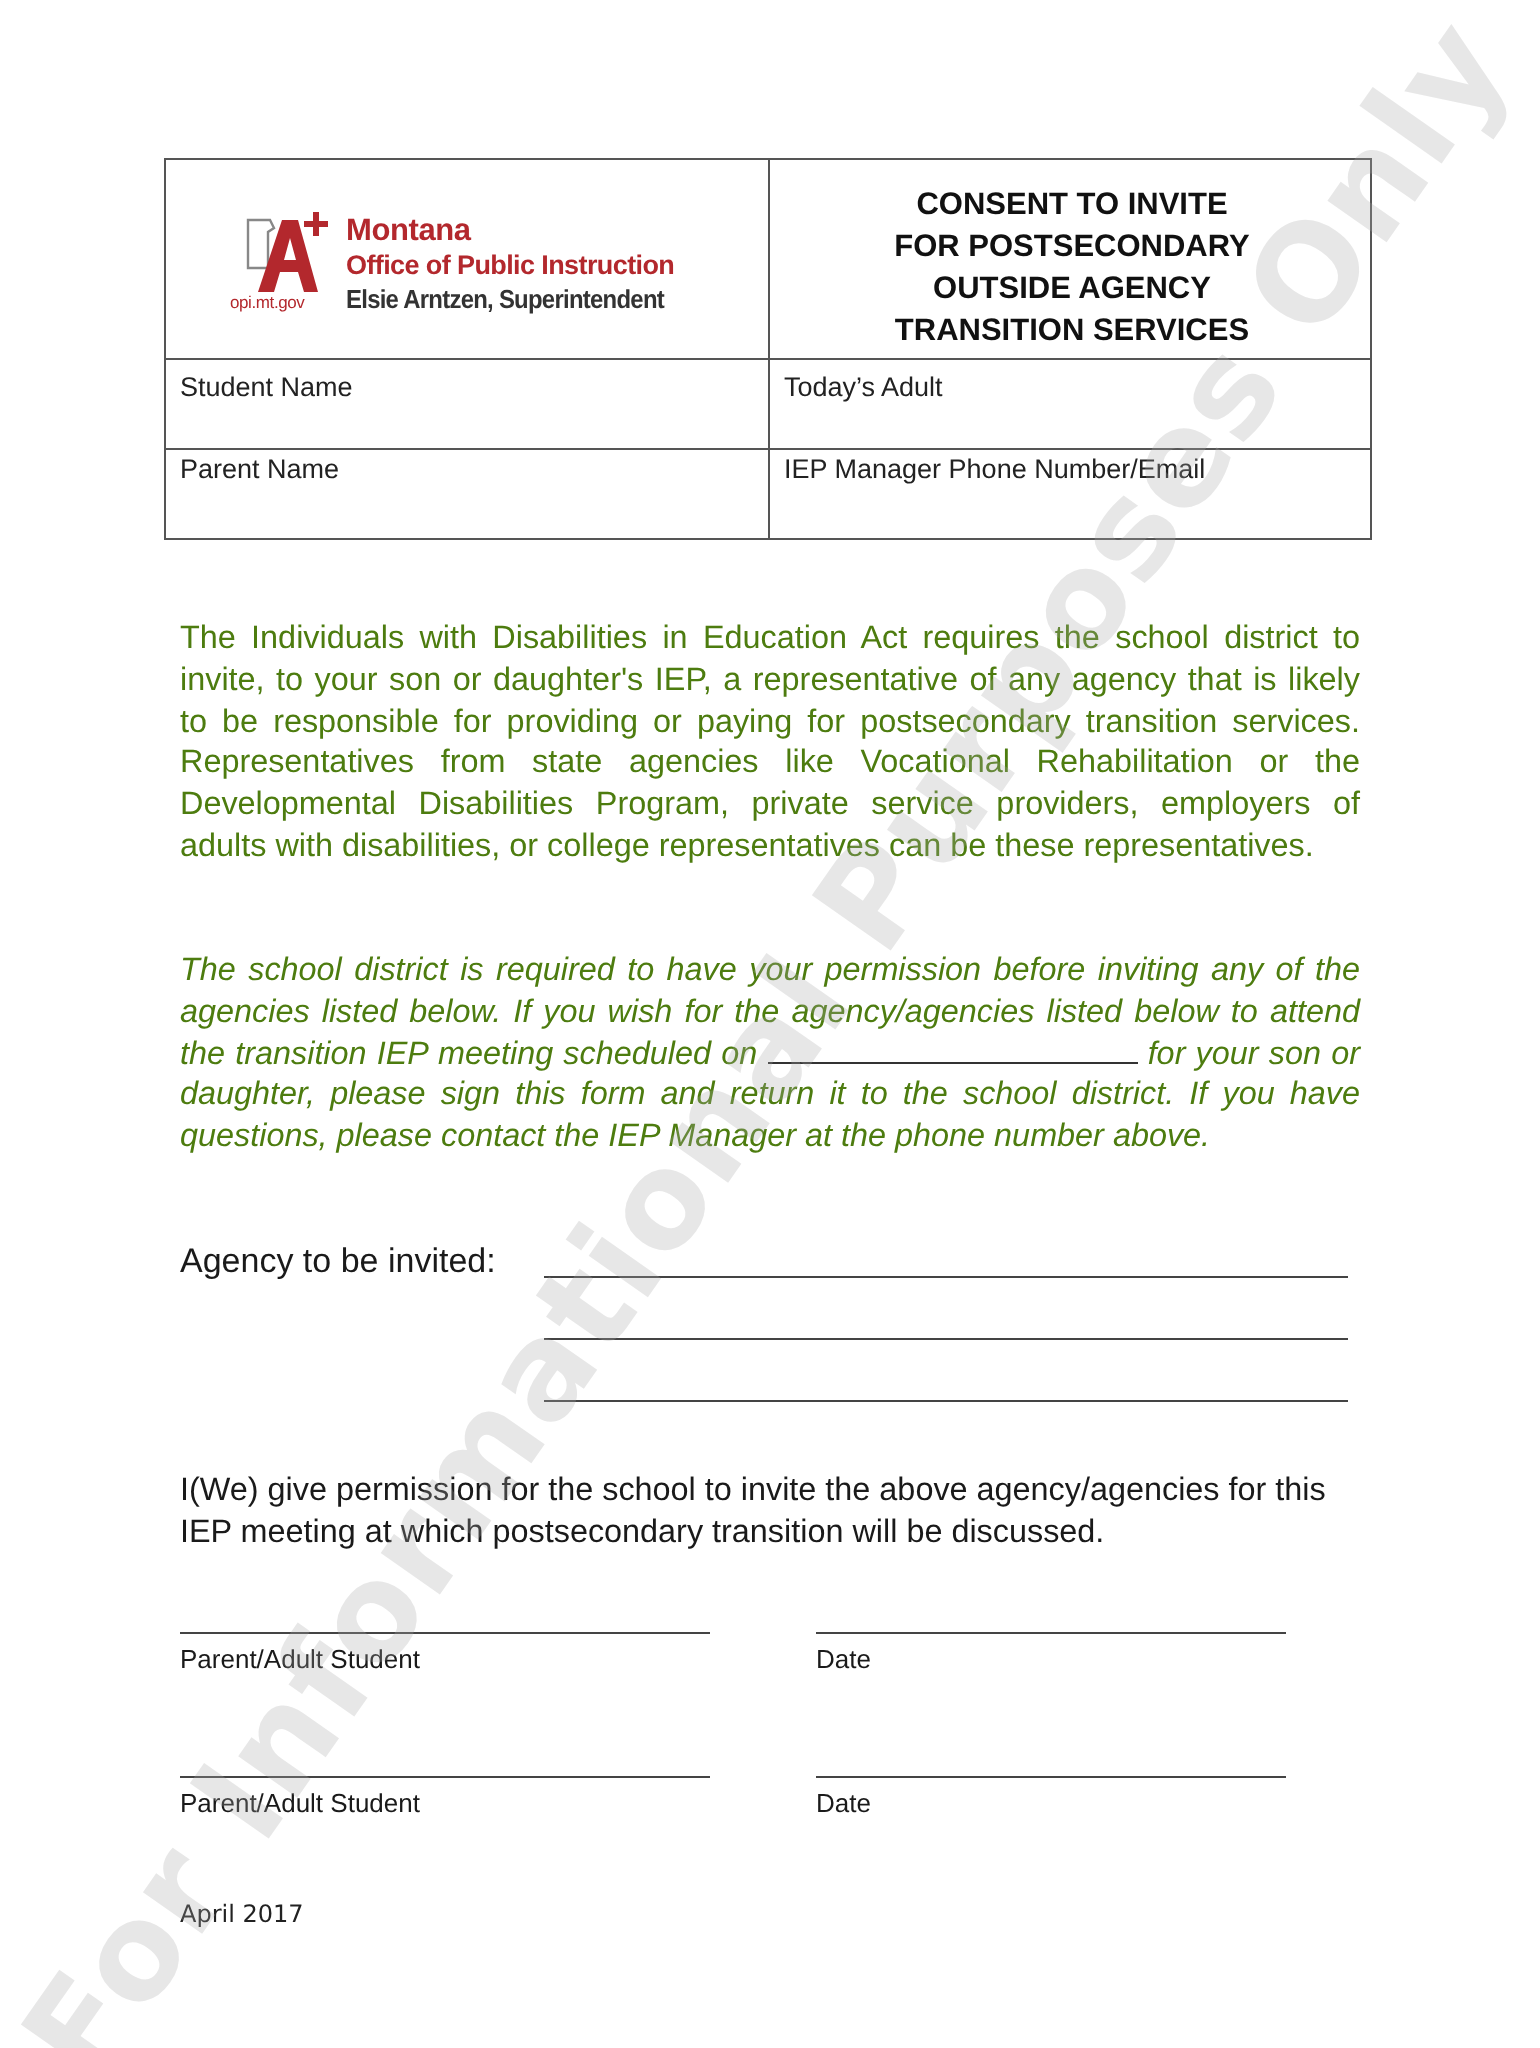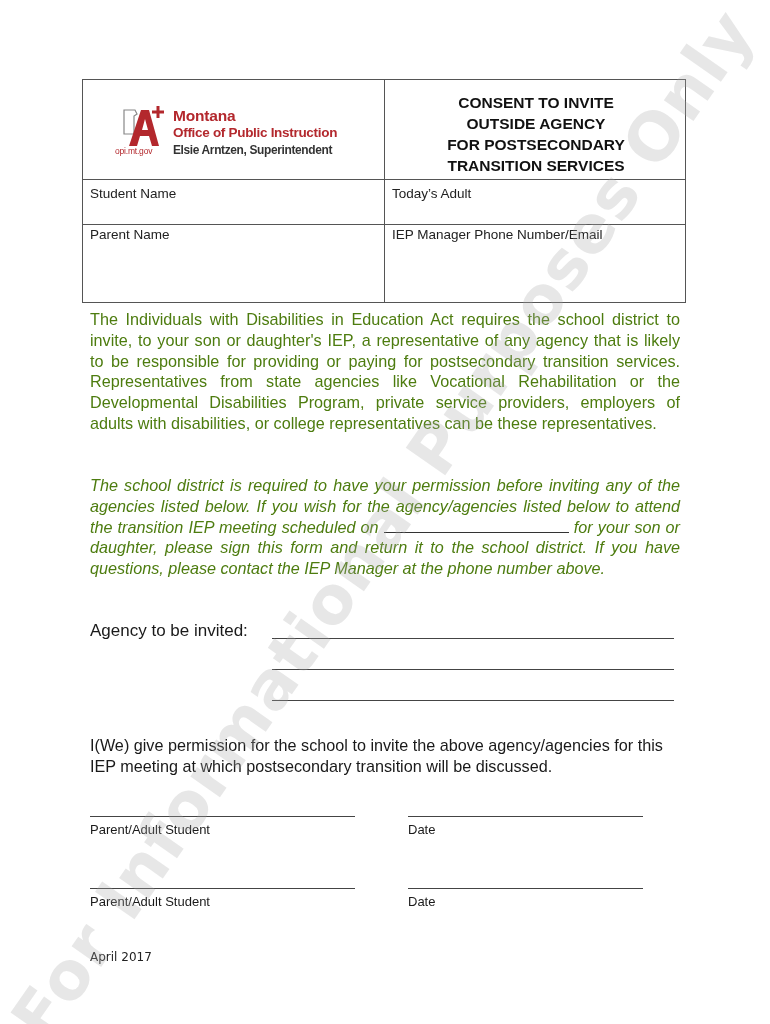"Montana" .hdr-table { height: 224px -> 191px }
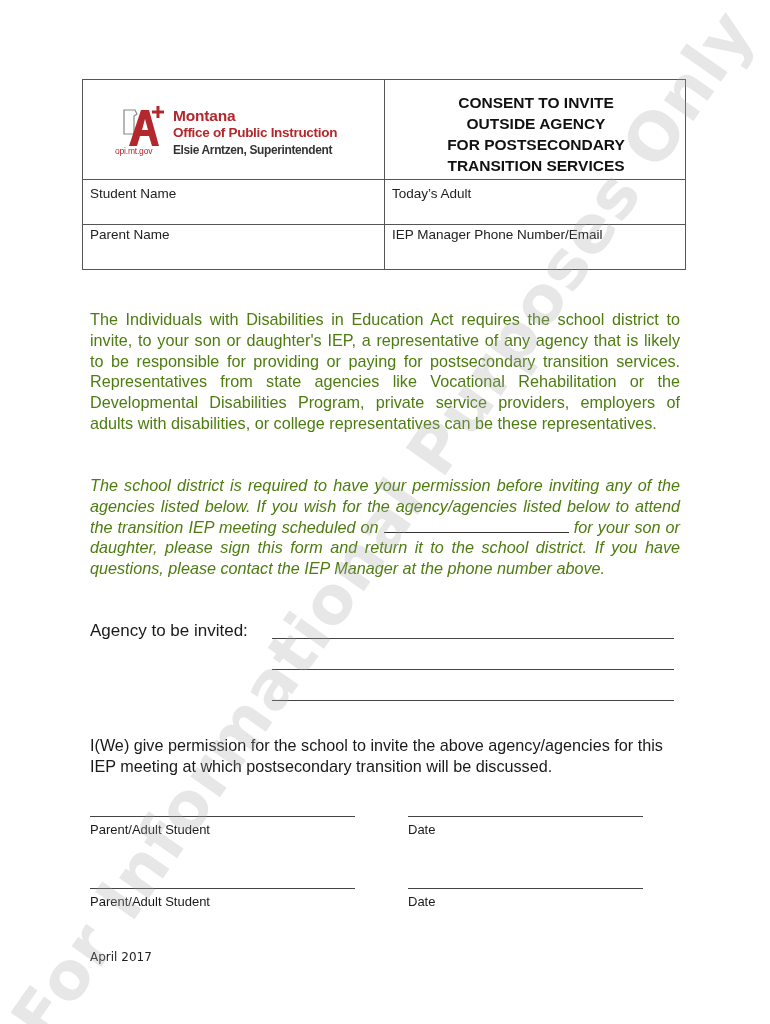"OUTSIDE AGENCY" div { order: before "FOR POSTSECONDARY" -> after "FOR POSTSECONDARY" }
